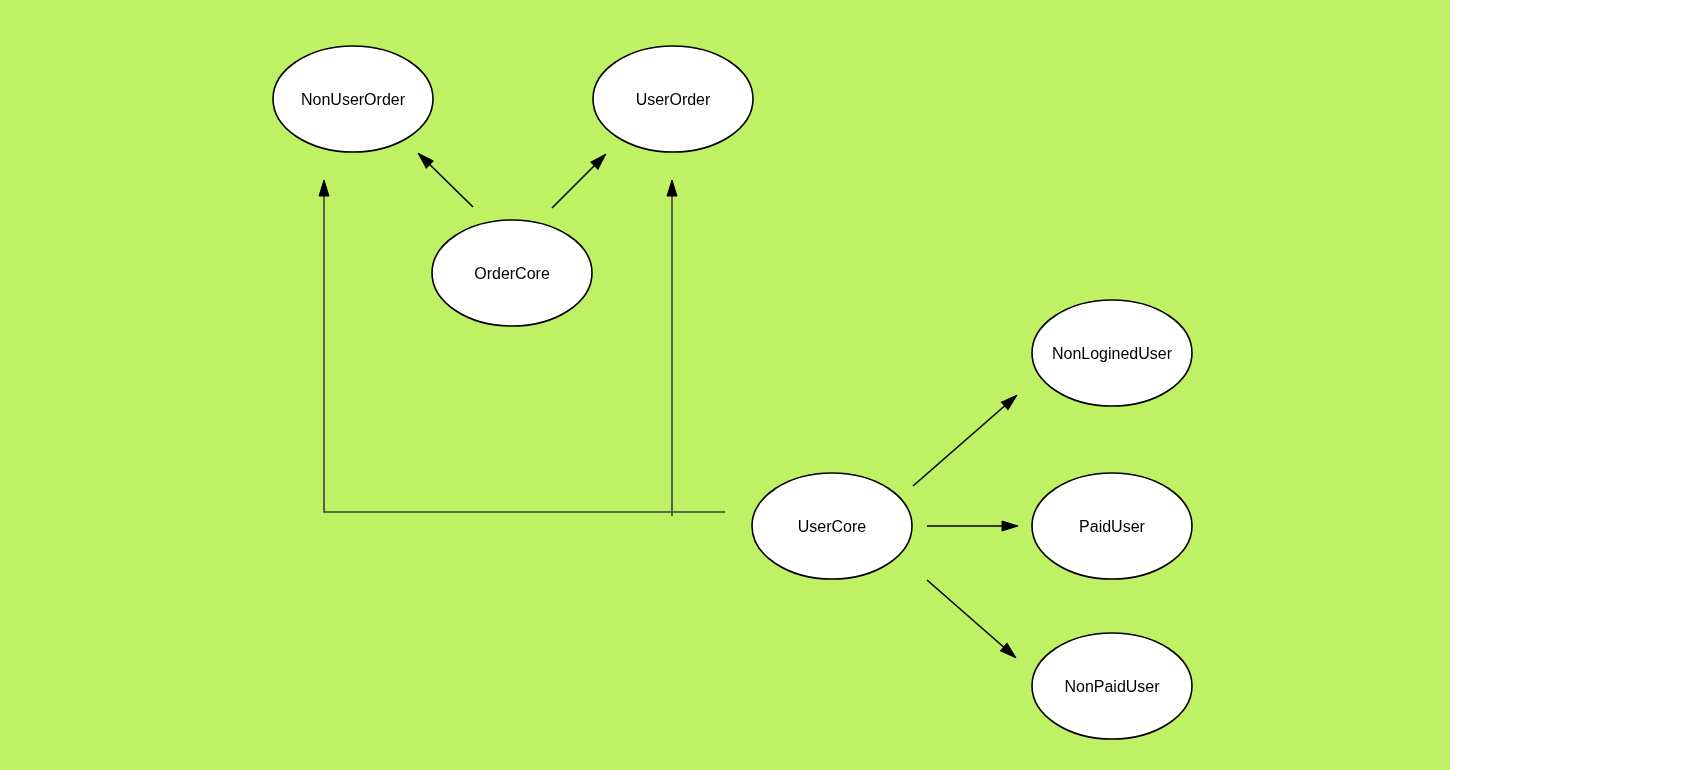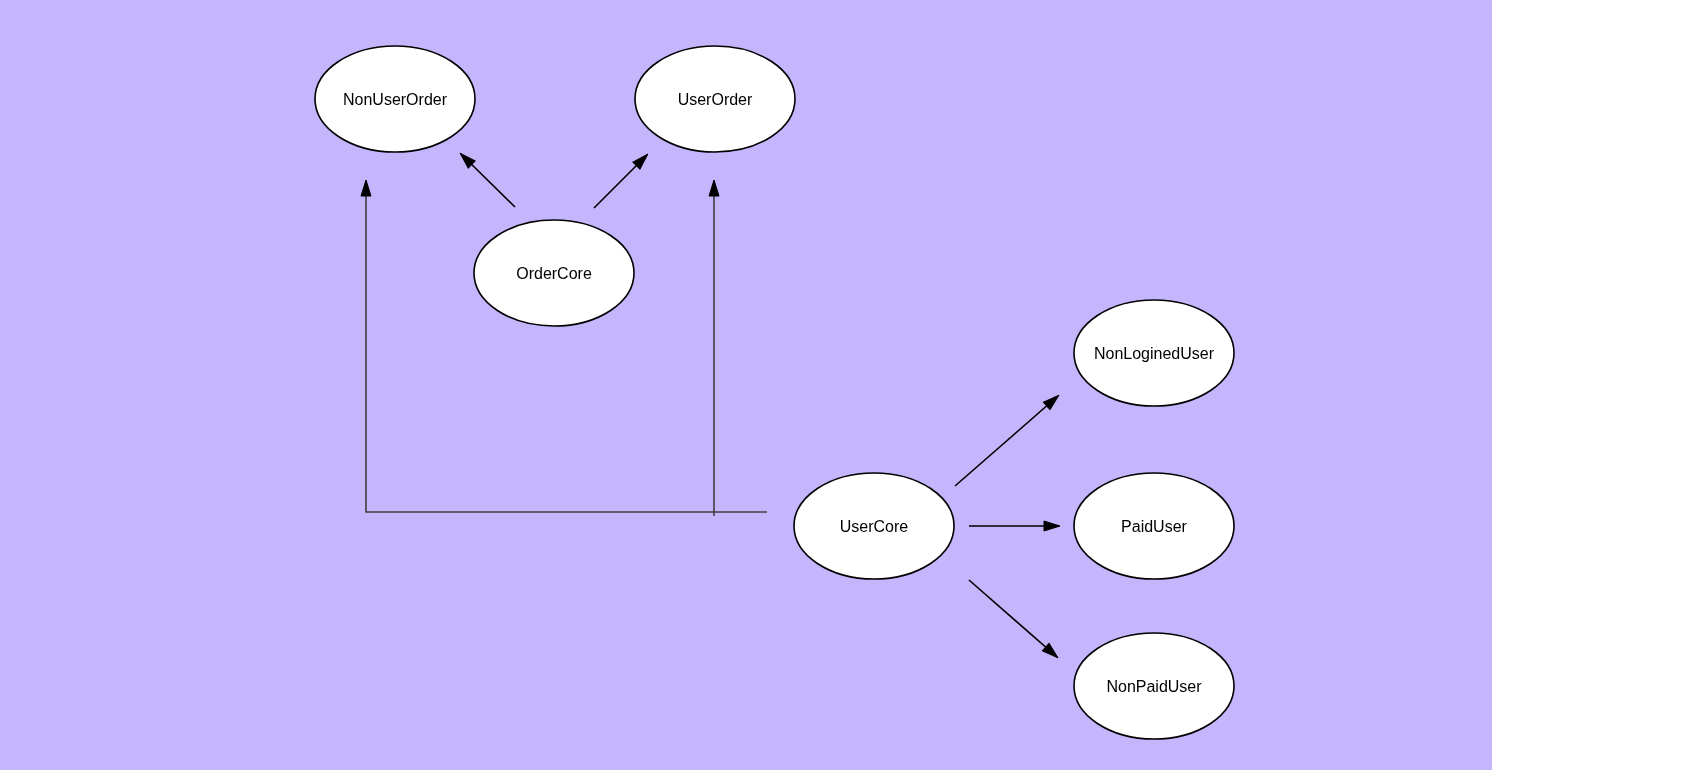"NonUserOrder" .canvas-wrap { background: #c4b5fd -> #bef264; padding-left: 42px -> none }
